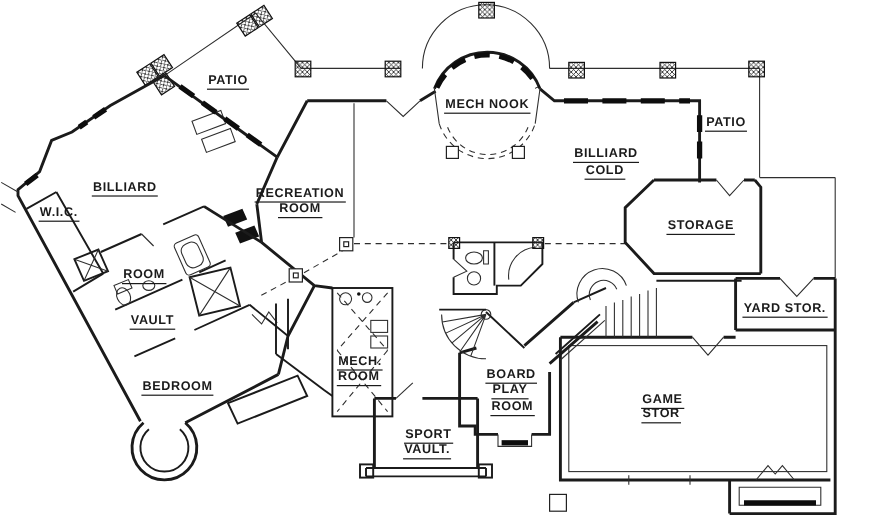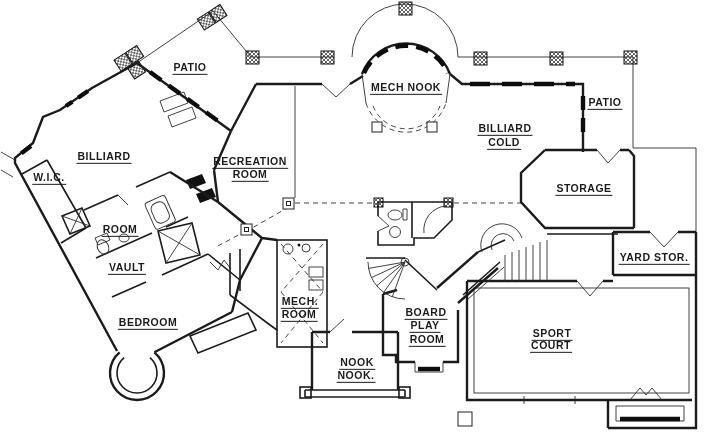"SPORT" span.room-label { text: SPORT -> GAME }
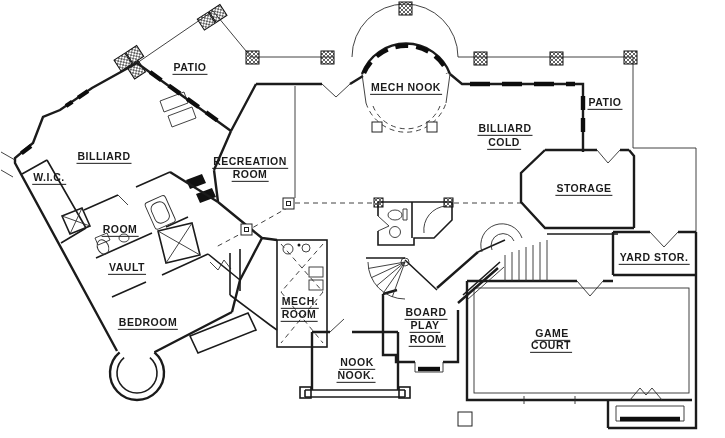"COURT" span.room-label { text: COURT -> STOR }
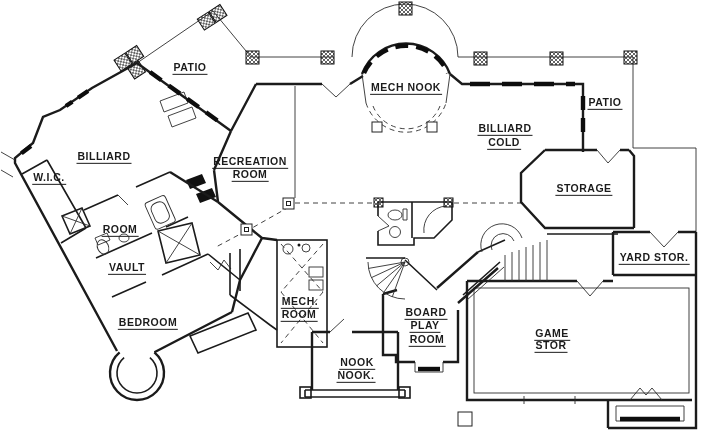"NOOK" span.room-label { text: NOOK -> SPORT }
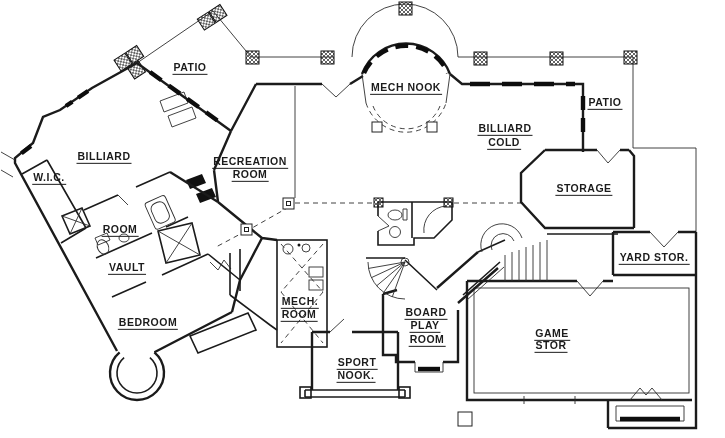"NOOK." span.room-label { text: NOOK -> VAULT }
